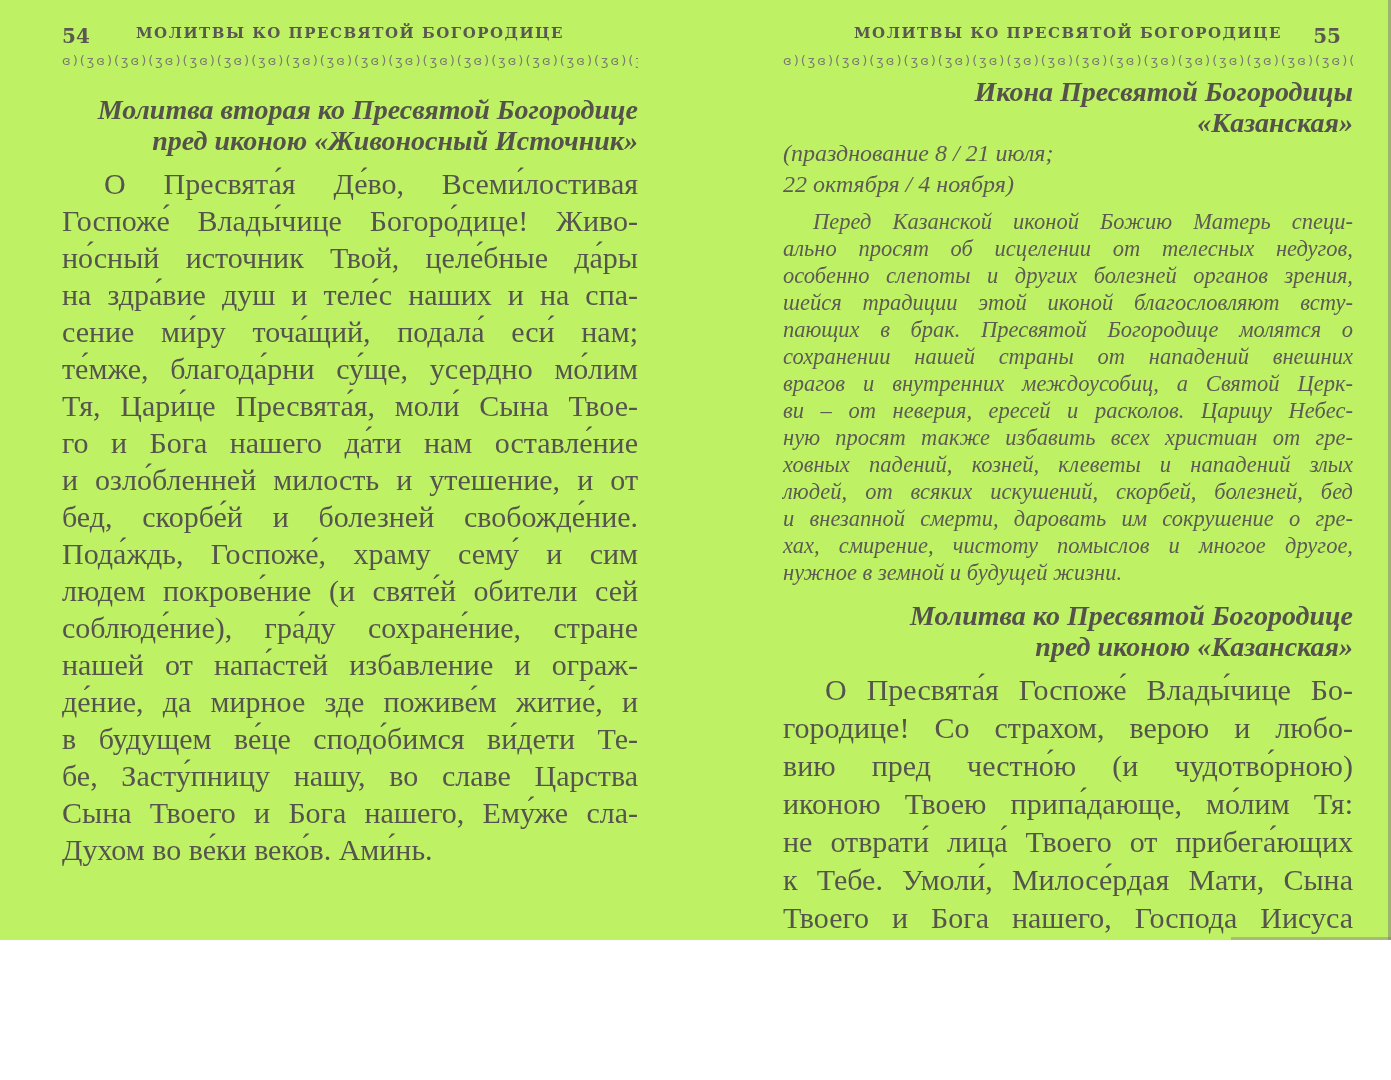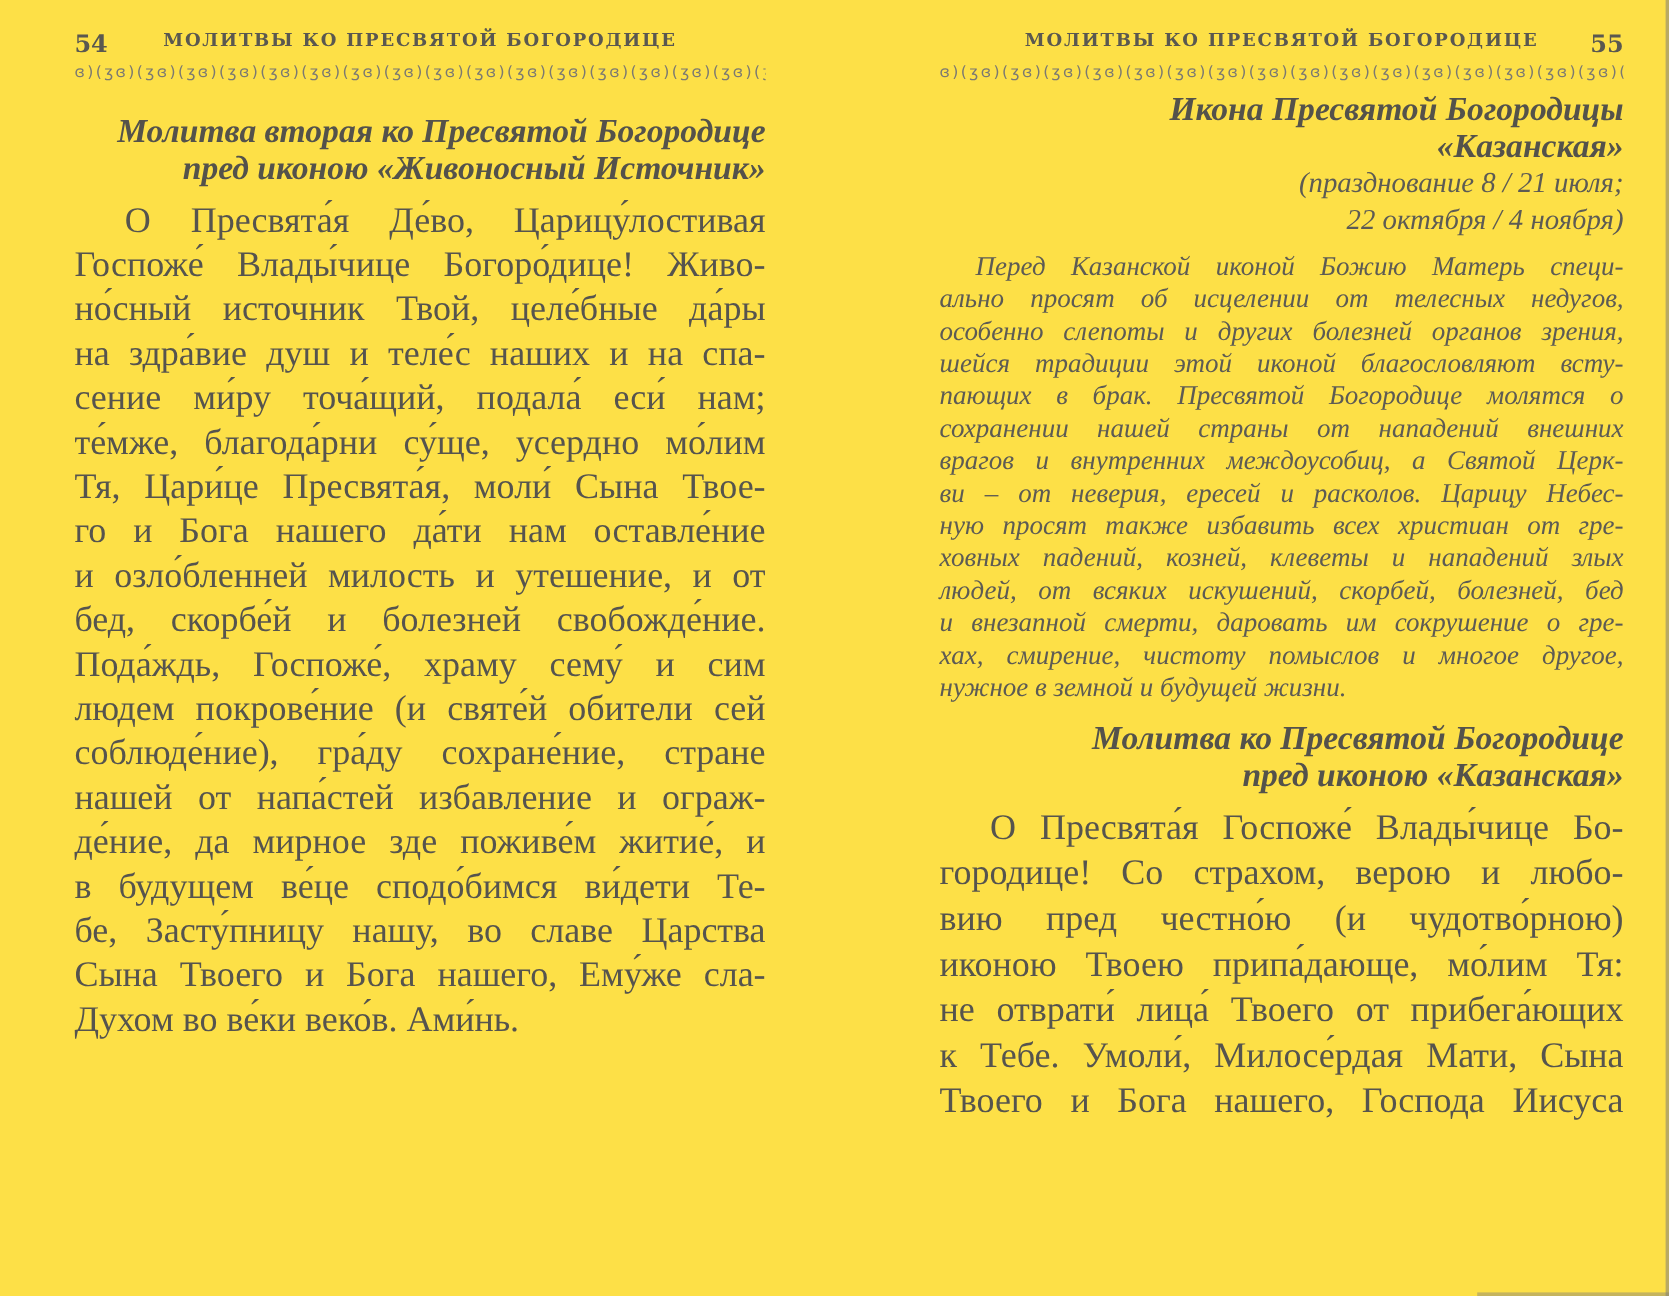"54" .canvas { background: #fde047 -> #bef264; height: 1080px -> 940px }
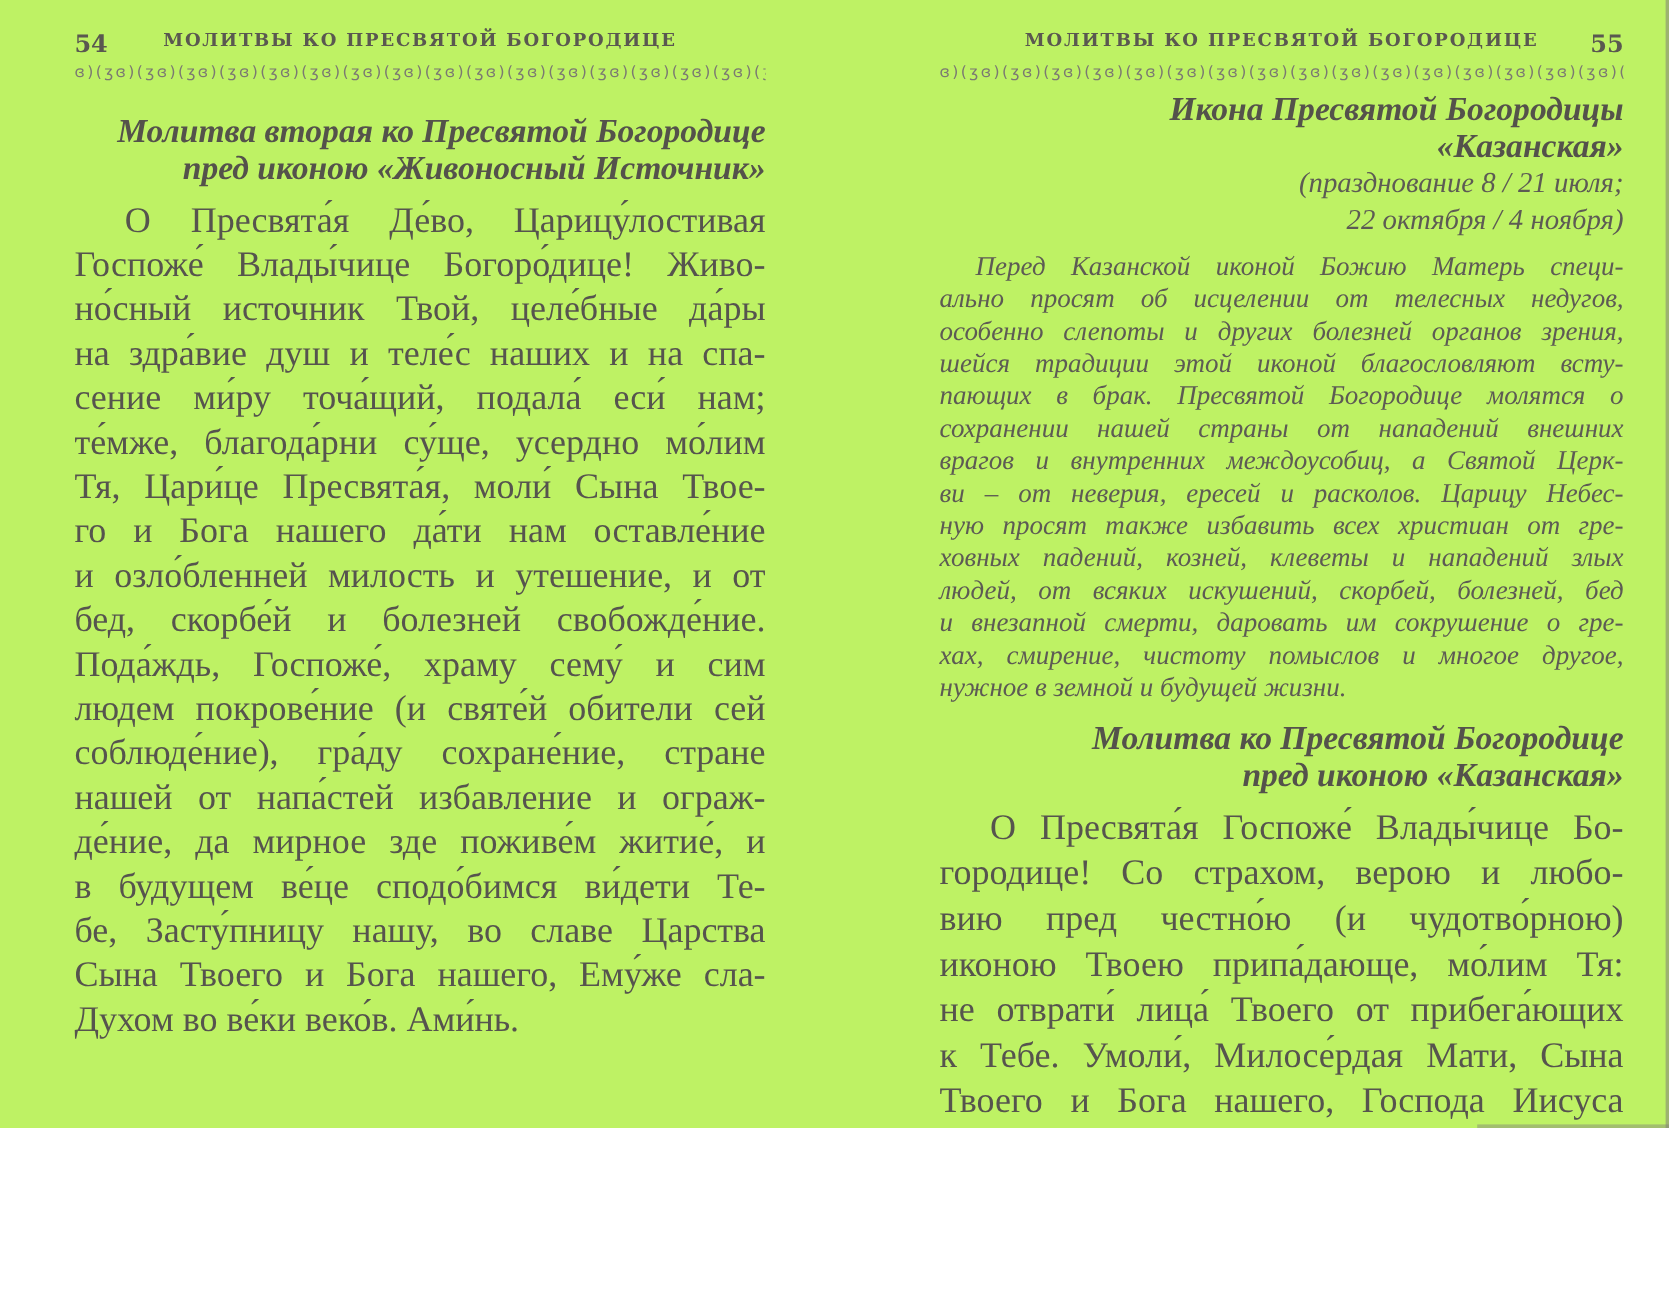"55" .pagenum-right { right: 0 -> 12px }
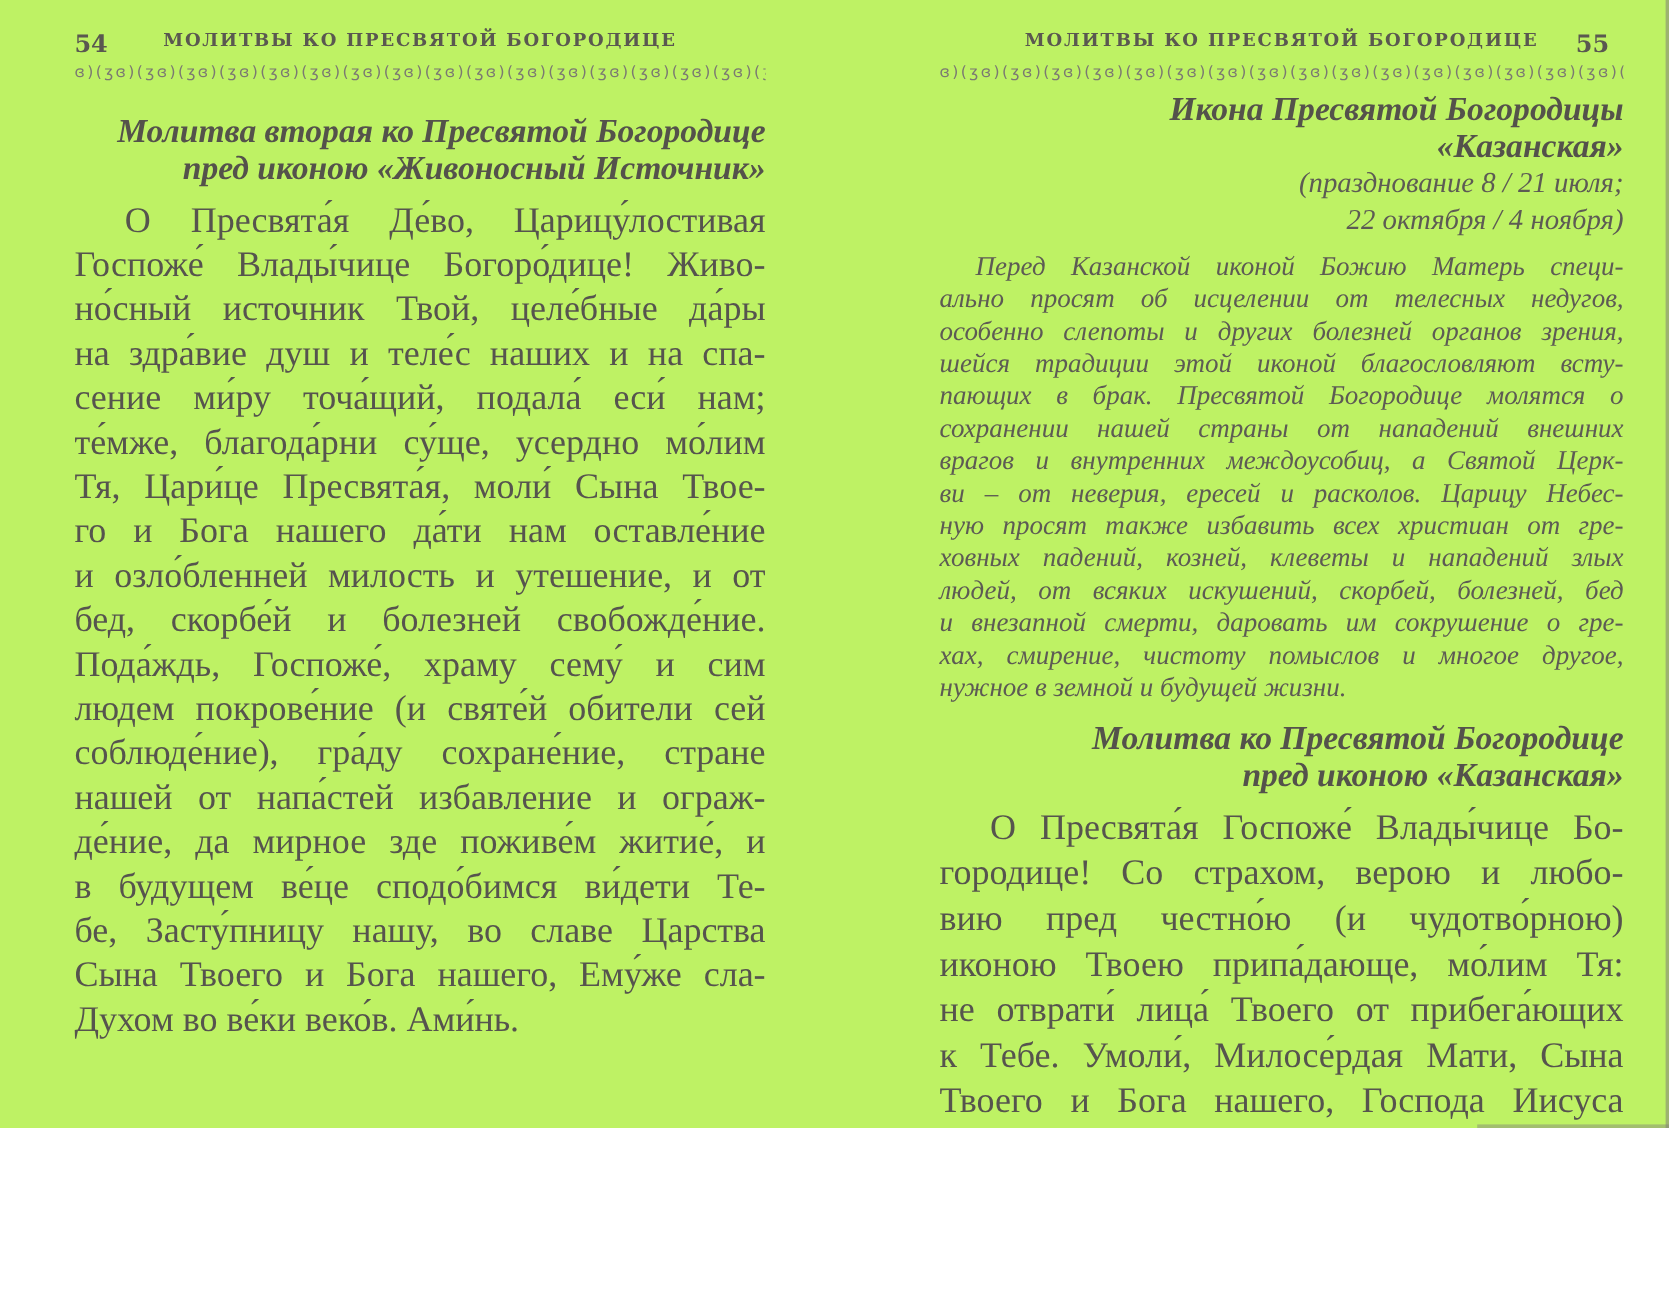"(празднование 8 / 21 июля;" .feast { text-align: right -> left }
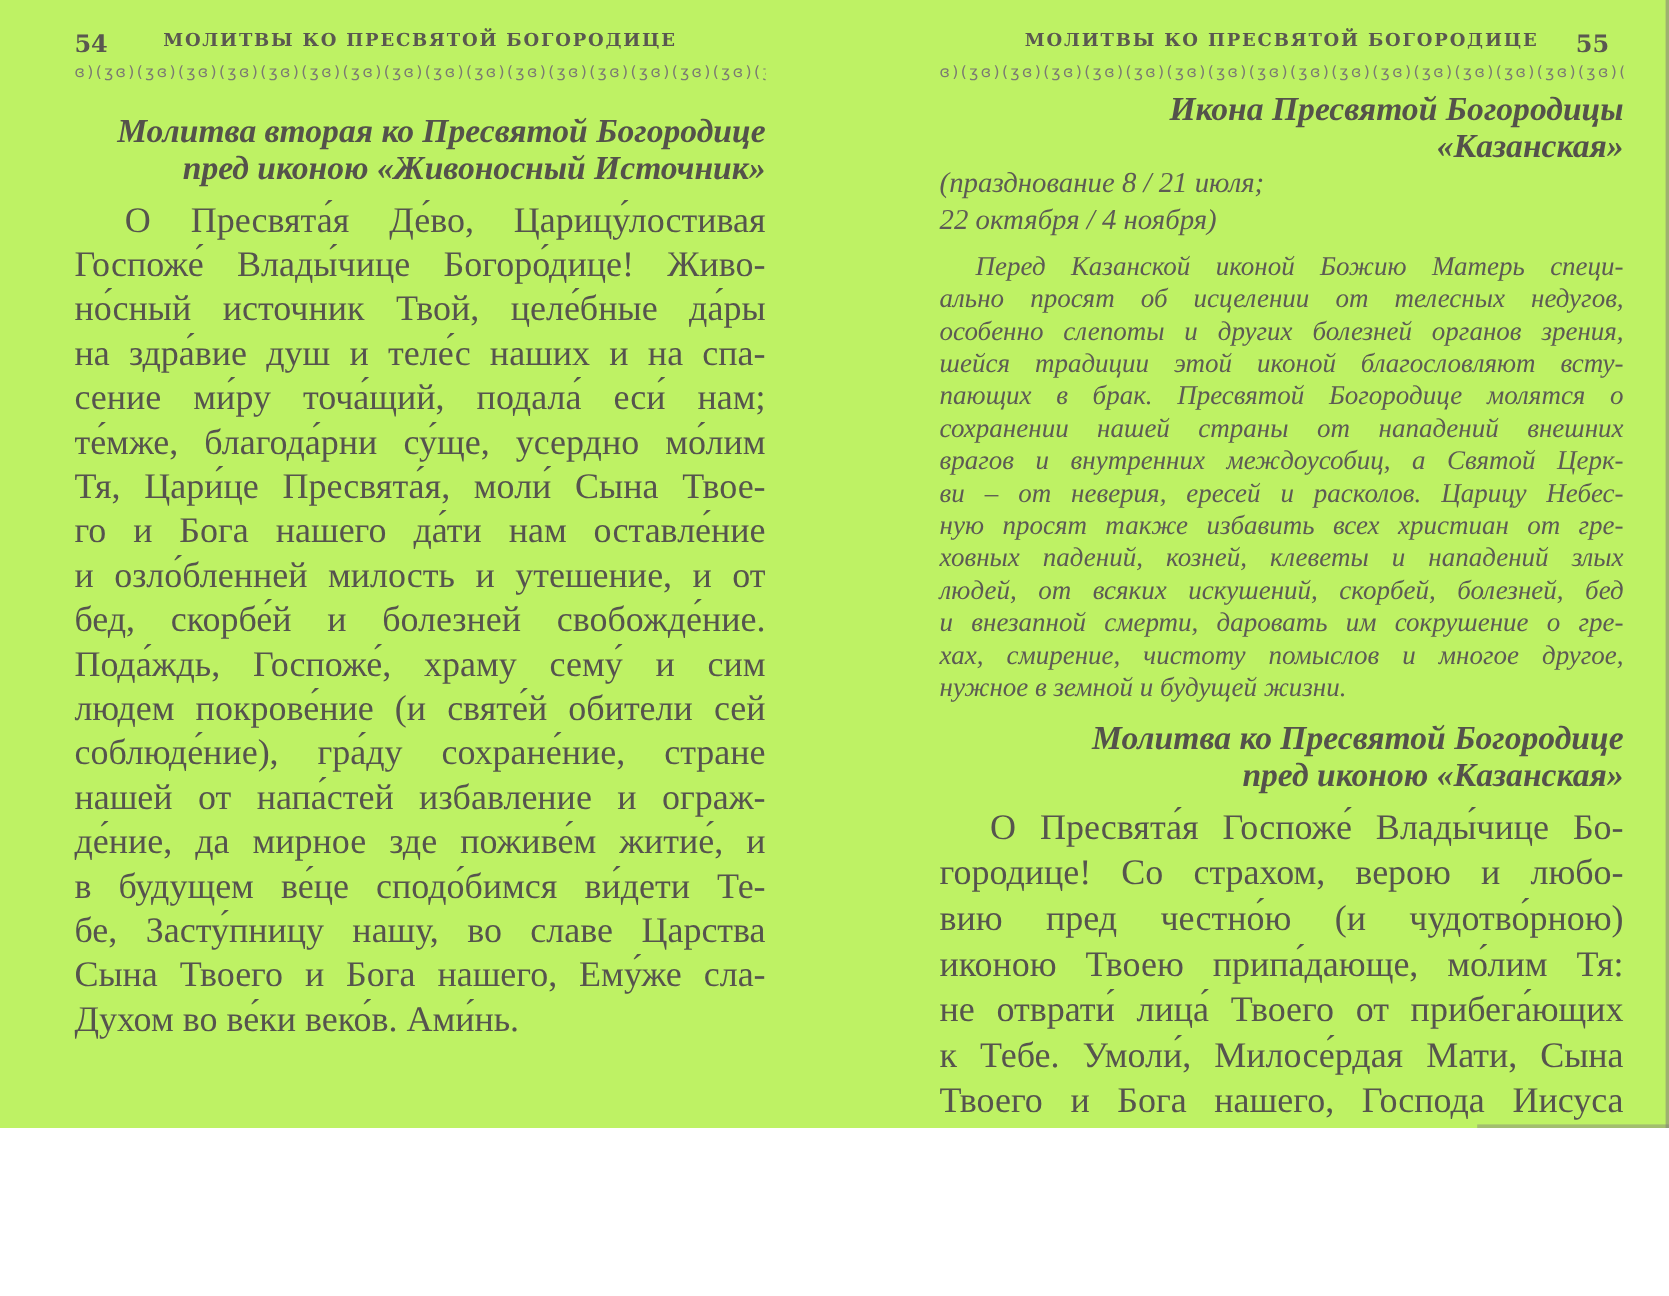"О Пресвята́я Де́во, Царицу́лостивая" div.line { text: Царицу́лостивая -> Всеми́лостивая }
